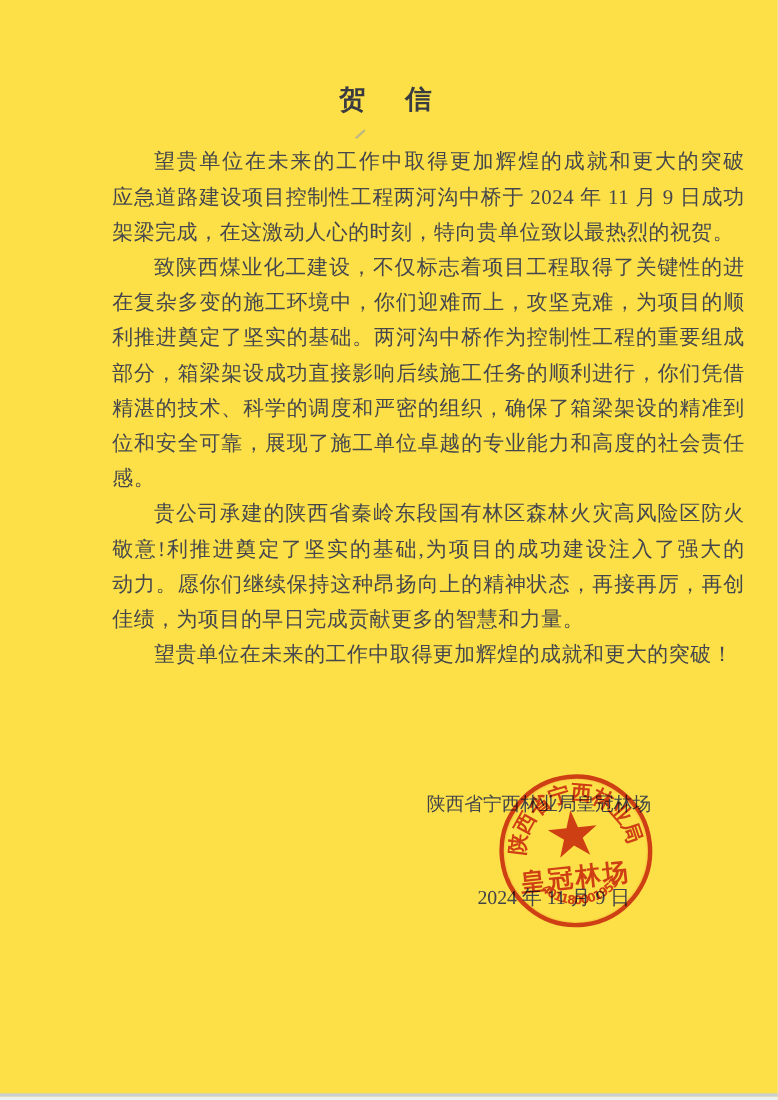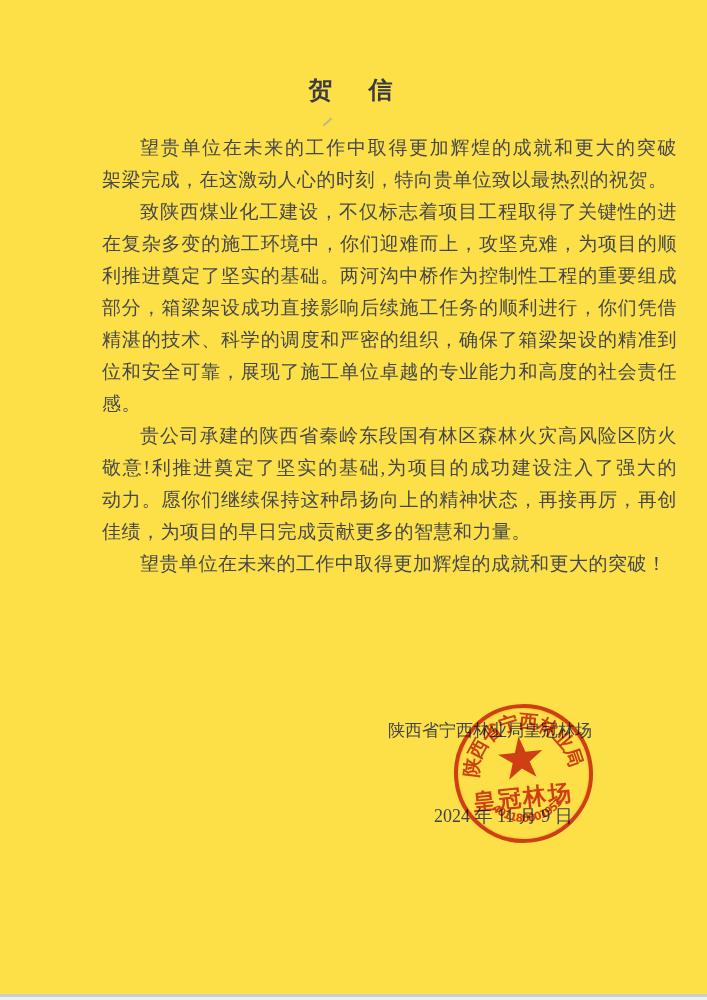"应急道路建设项目控制性工程两河沟中桥于 2024 年 11 月" div.line { html: none -> <div>应急道路建设项目控制性工程两河沟中桥于 2024 年 11 月 9 日成功</div> }
